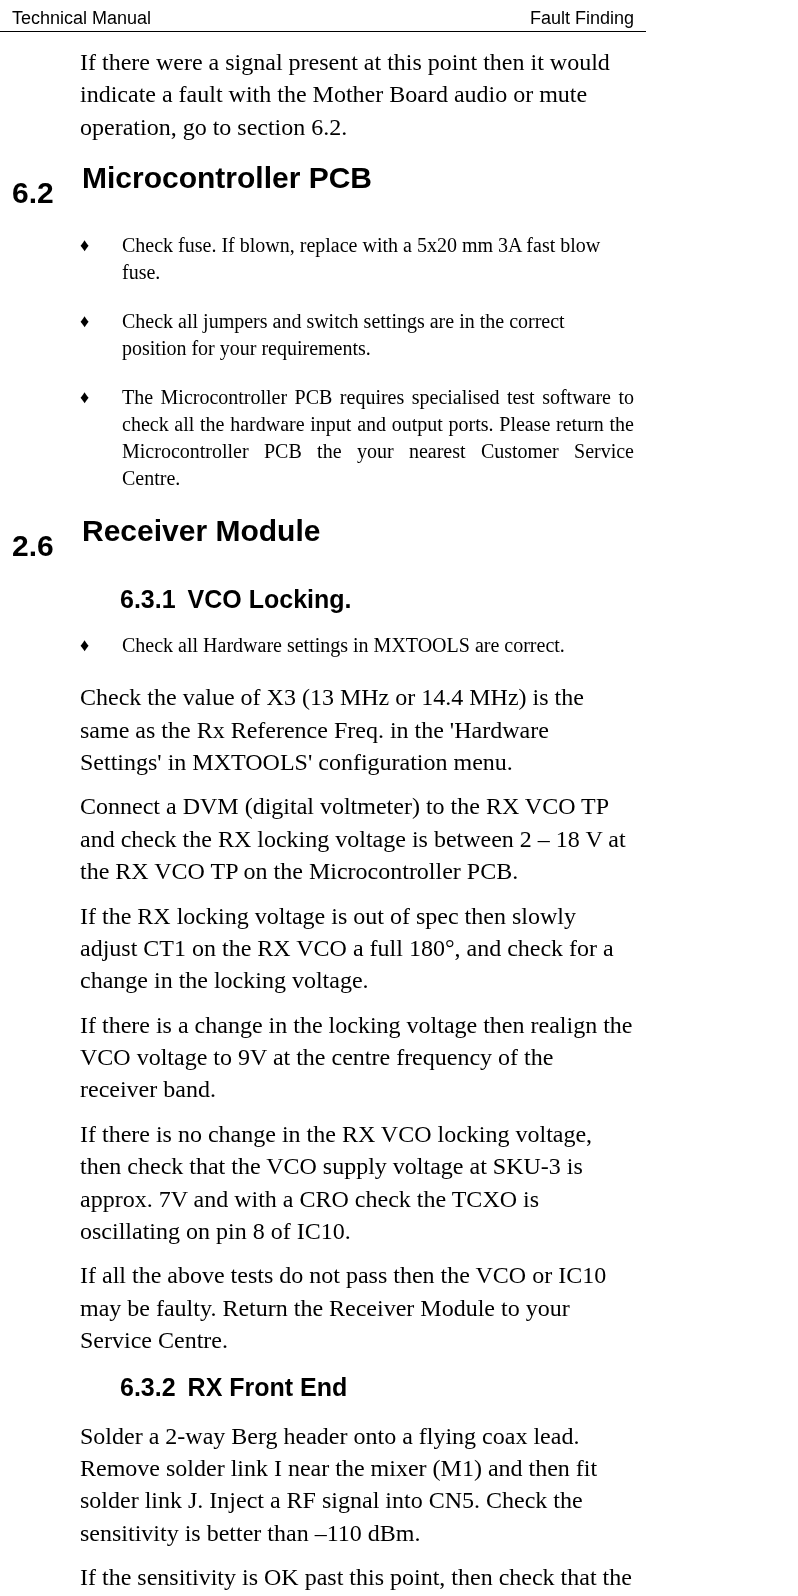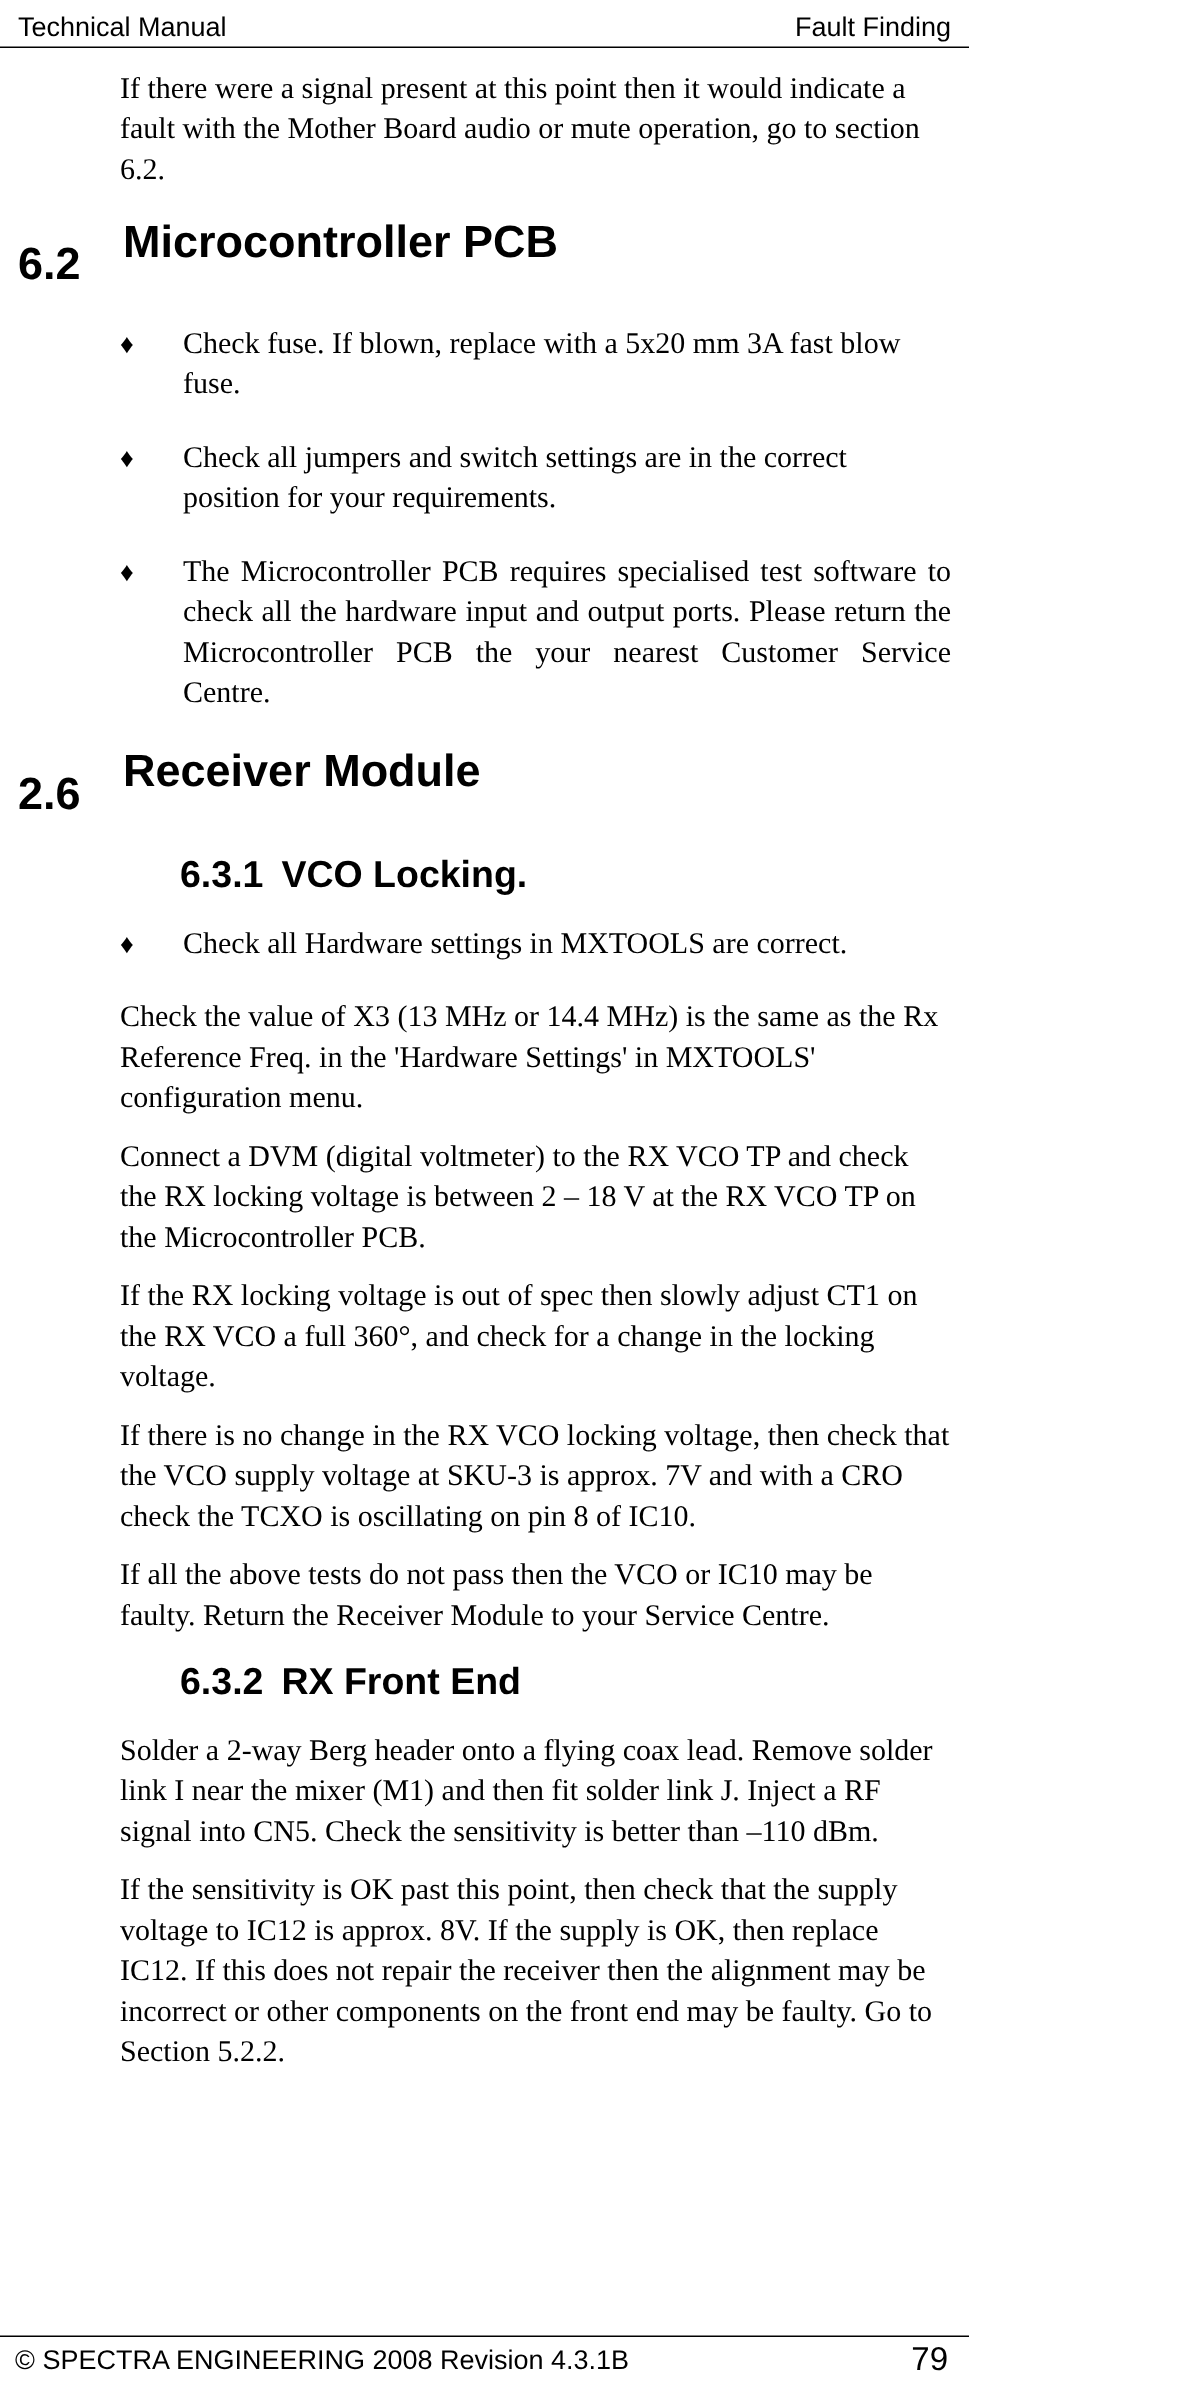"If there were a signal" .para { font-size: 20px -> 24px }
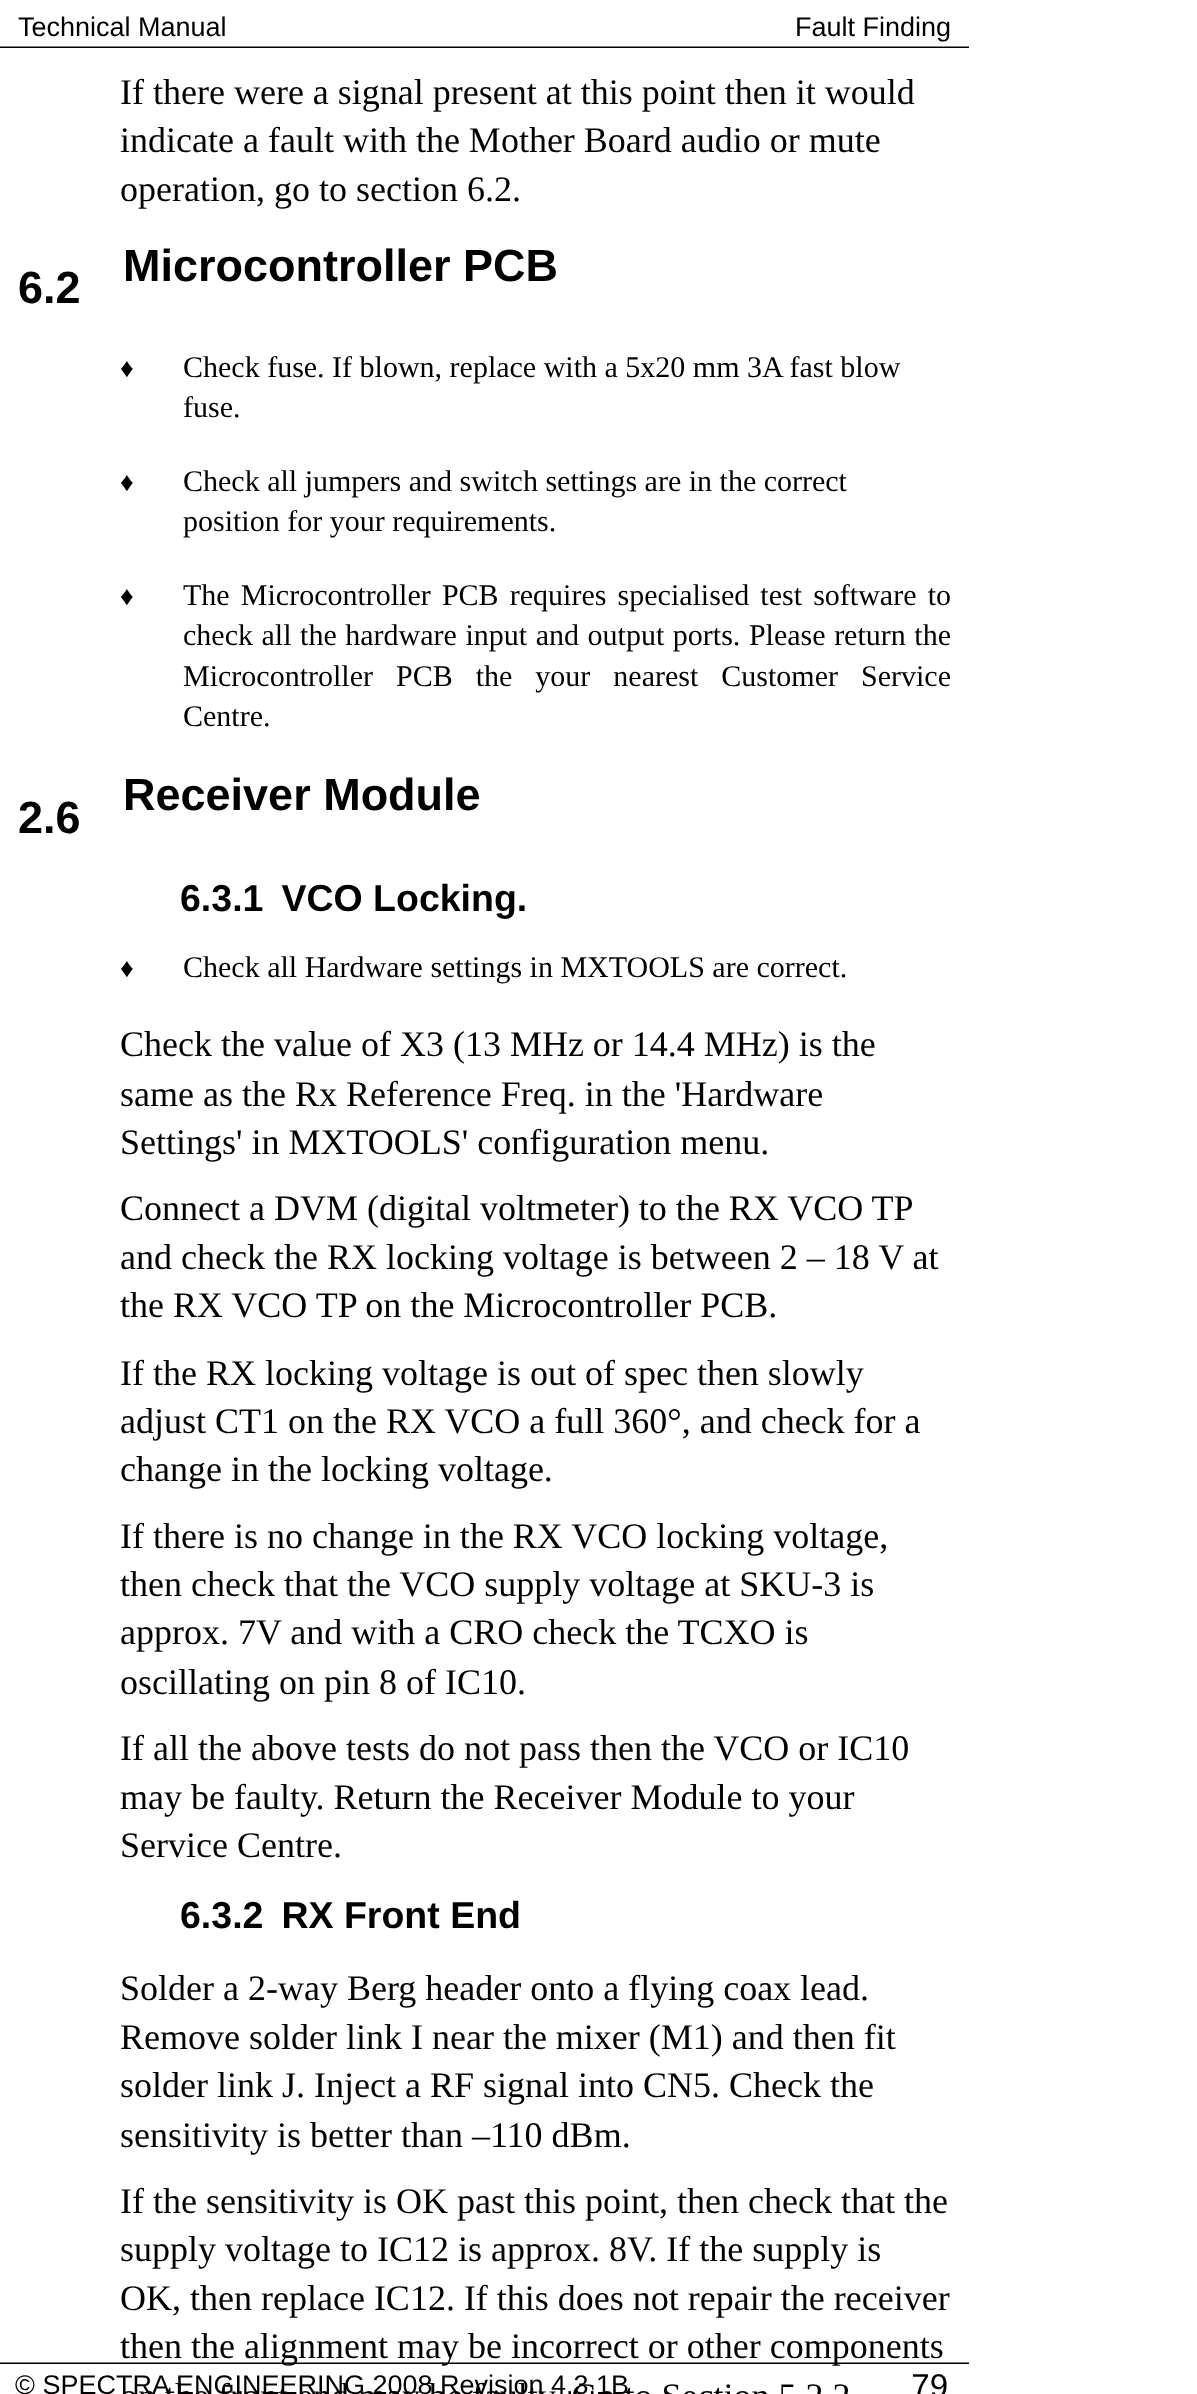"If the RX locking voltage" p.para { text: 360 -> 180 }
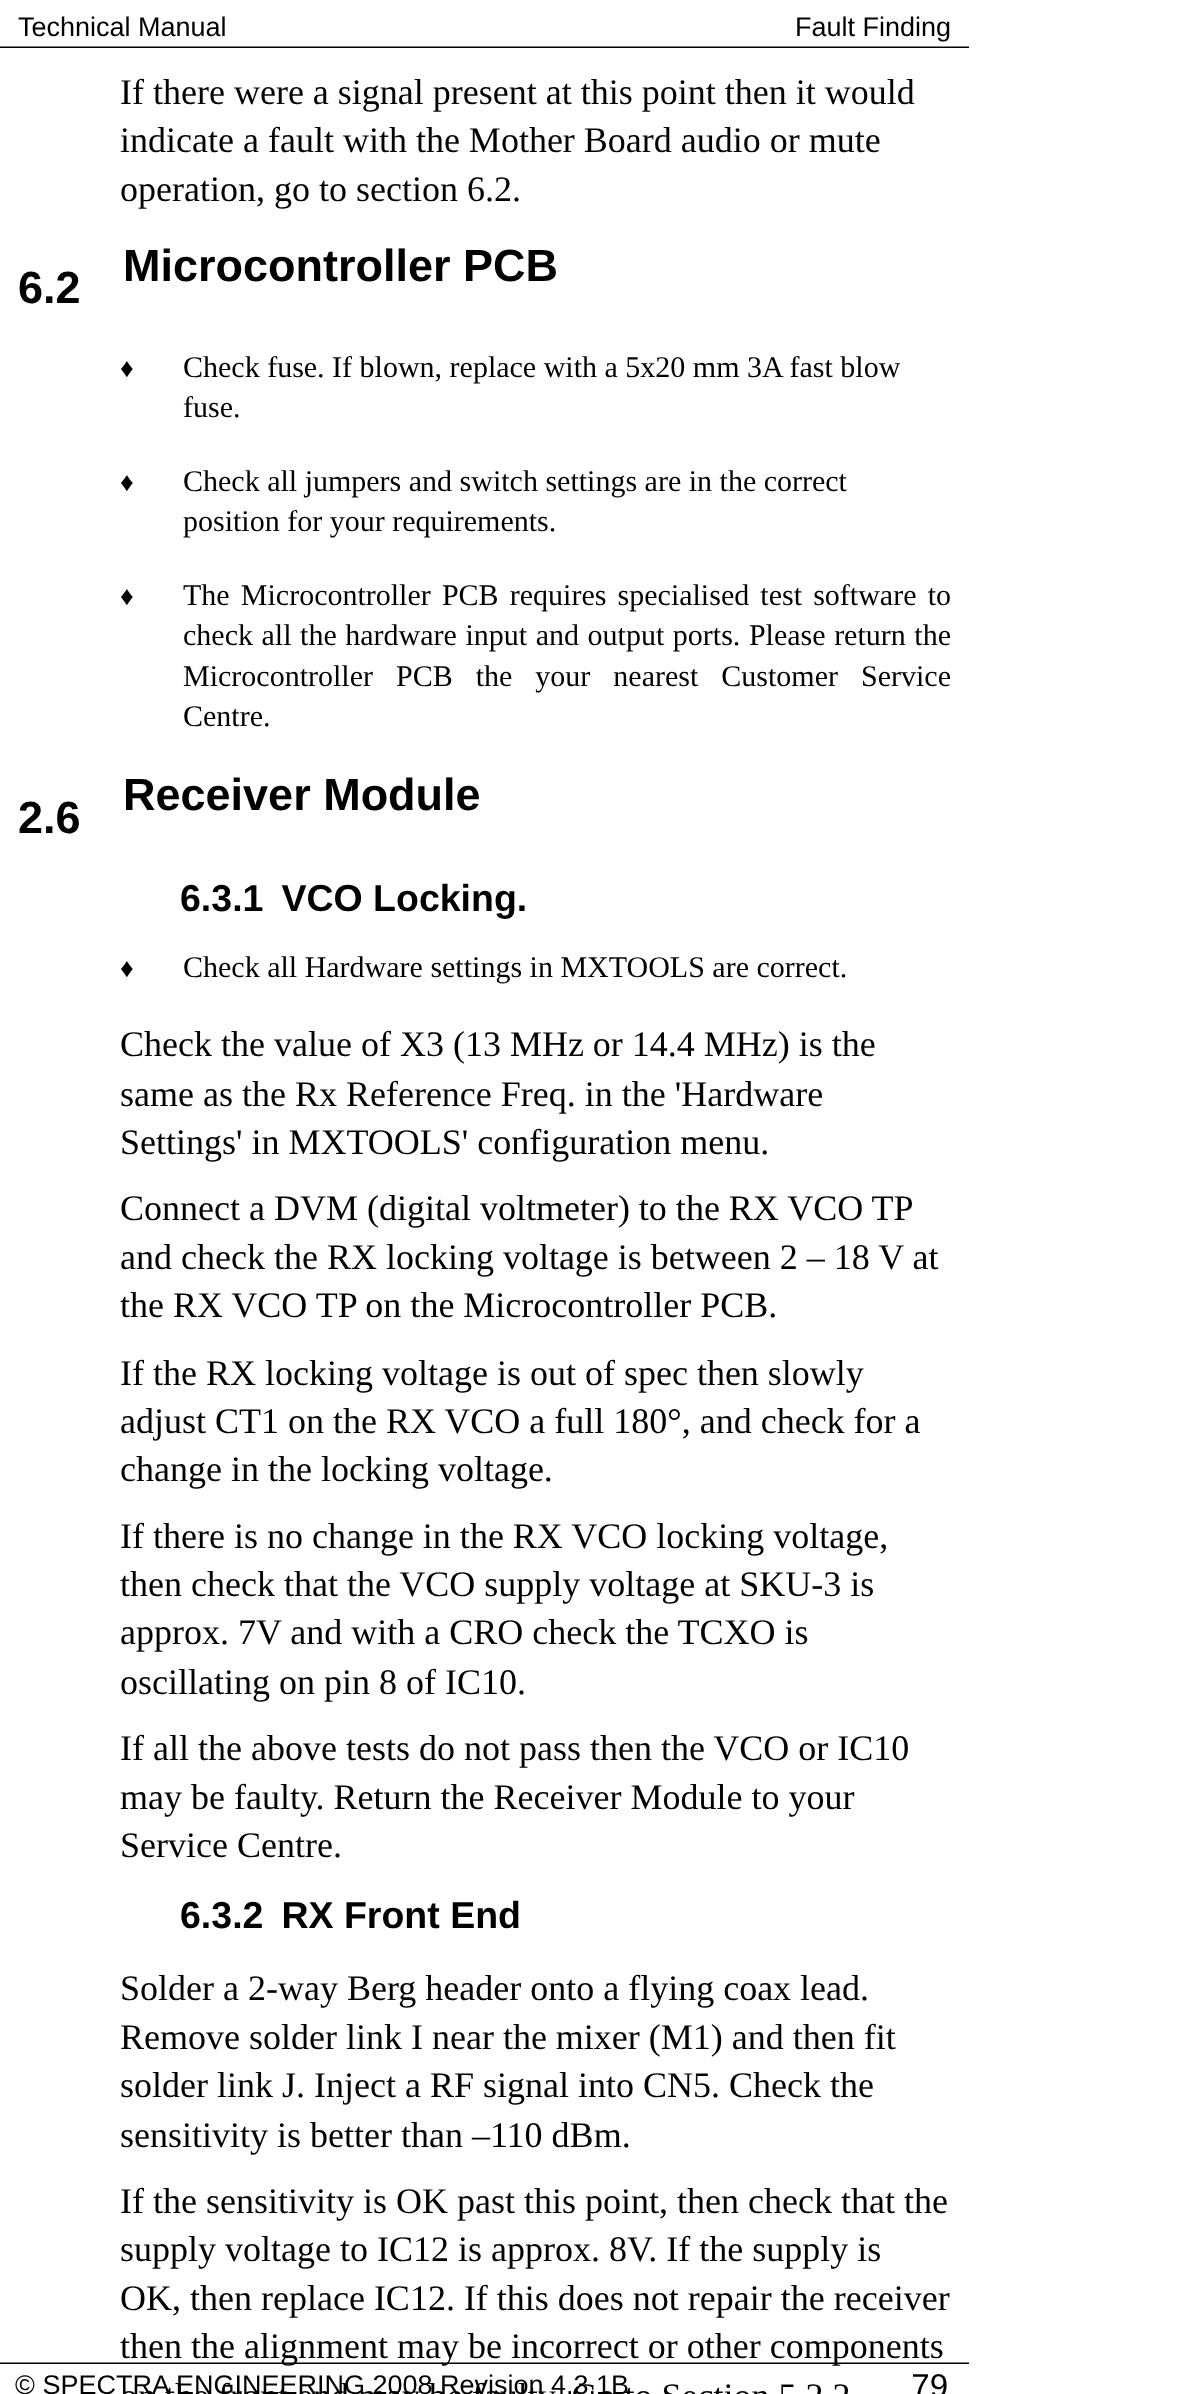"If there is a change" p.para { html: none -> <p>If there is a change in the locking voltage then realign the VCO voltage to 9V at the centre frequency of the receiver band.</p> }
